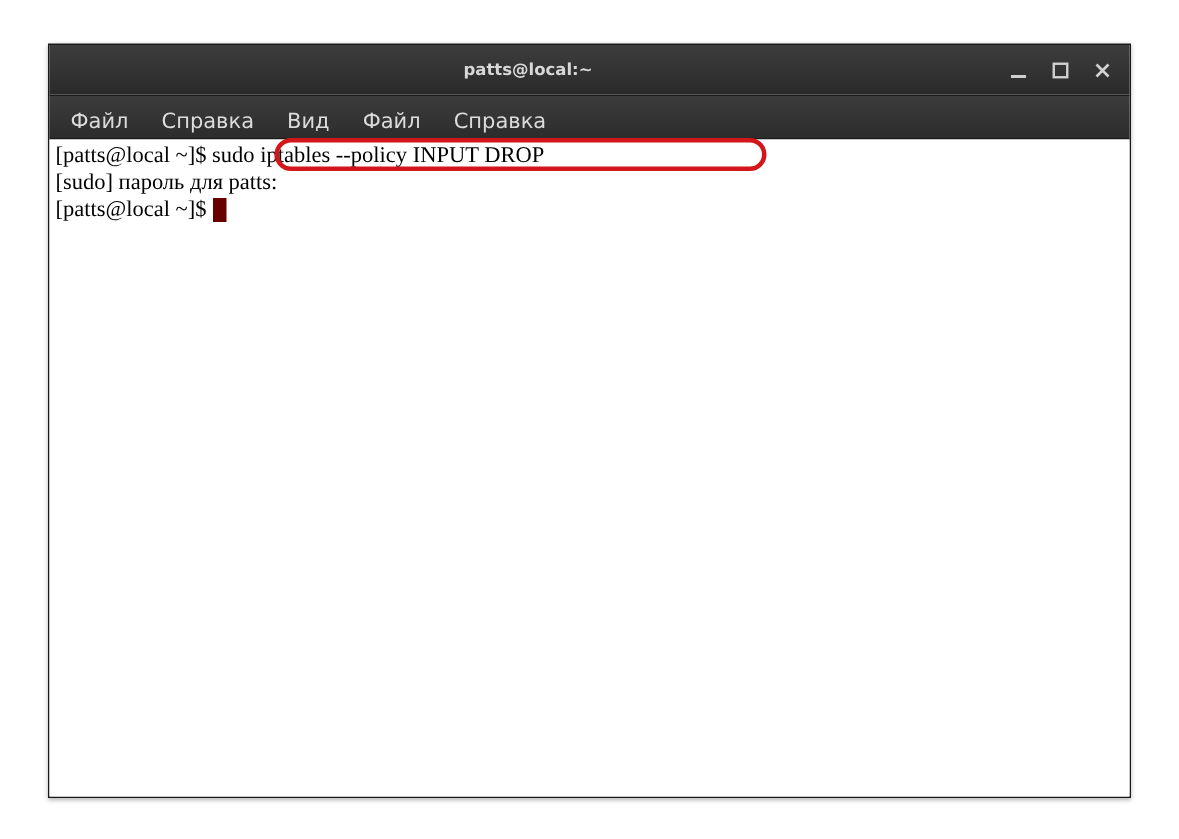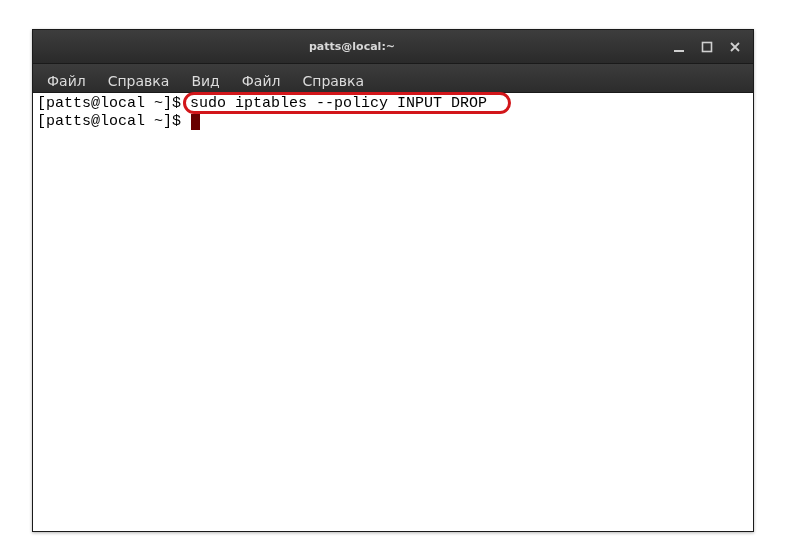"[patts@local ~]$ sudo iptables --policy" .terminal-body { font-family: Liberation Mono, monospace -> Liberation Serif, serif }
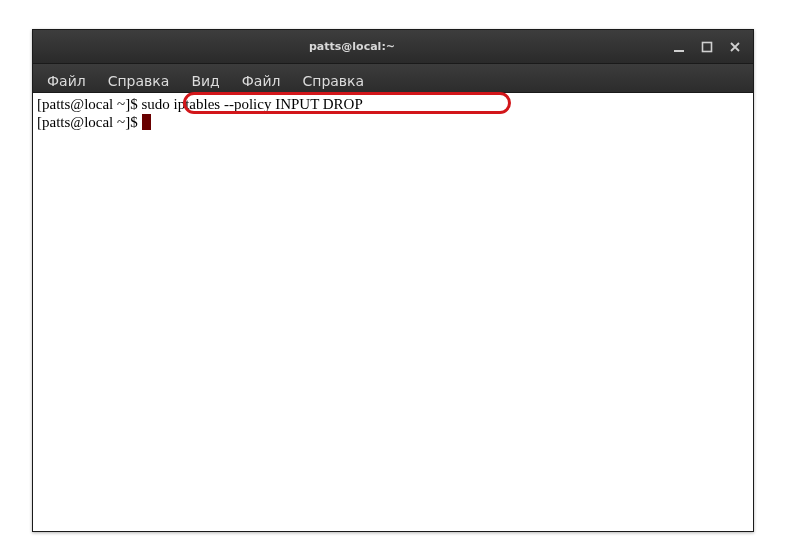"[sudo] пароль для patts:" div.term-line { html: none -> <div><span>[sudo] пароль для patts:</span></div> }
